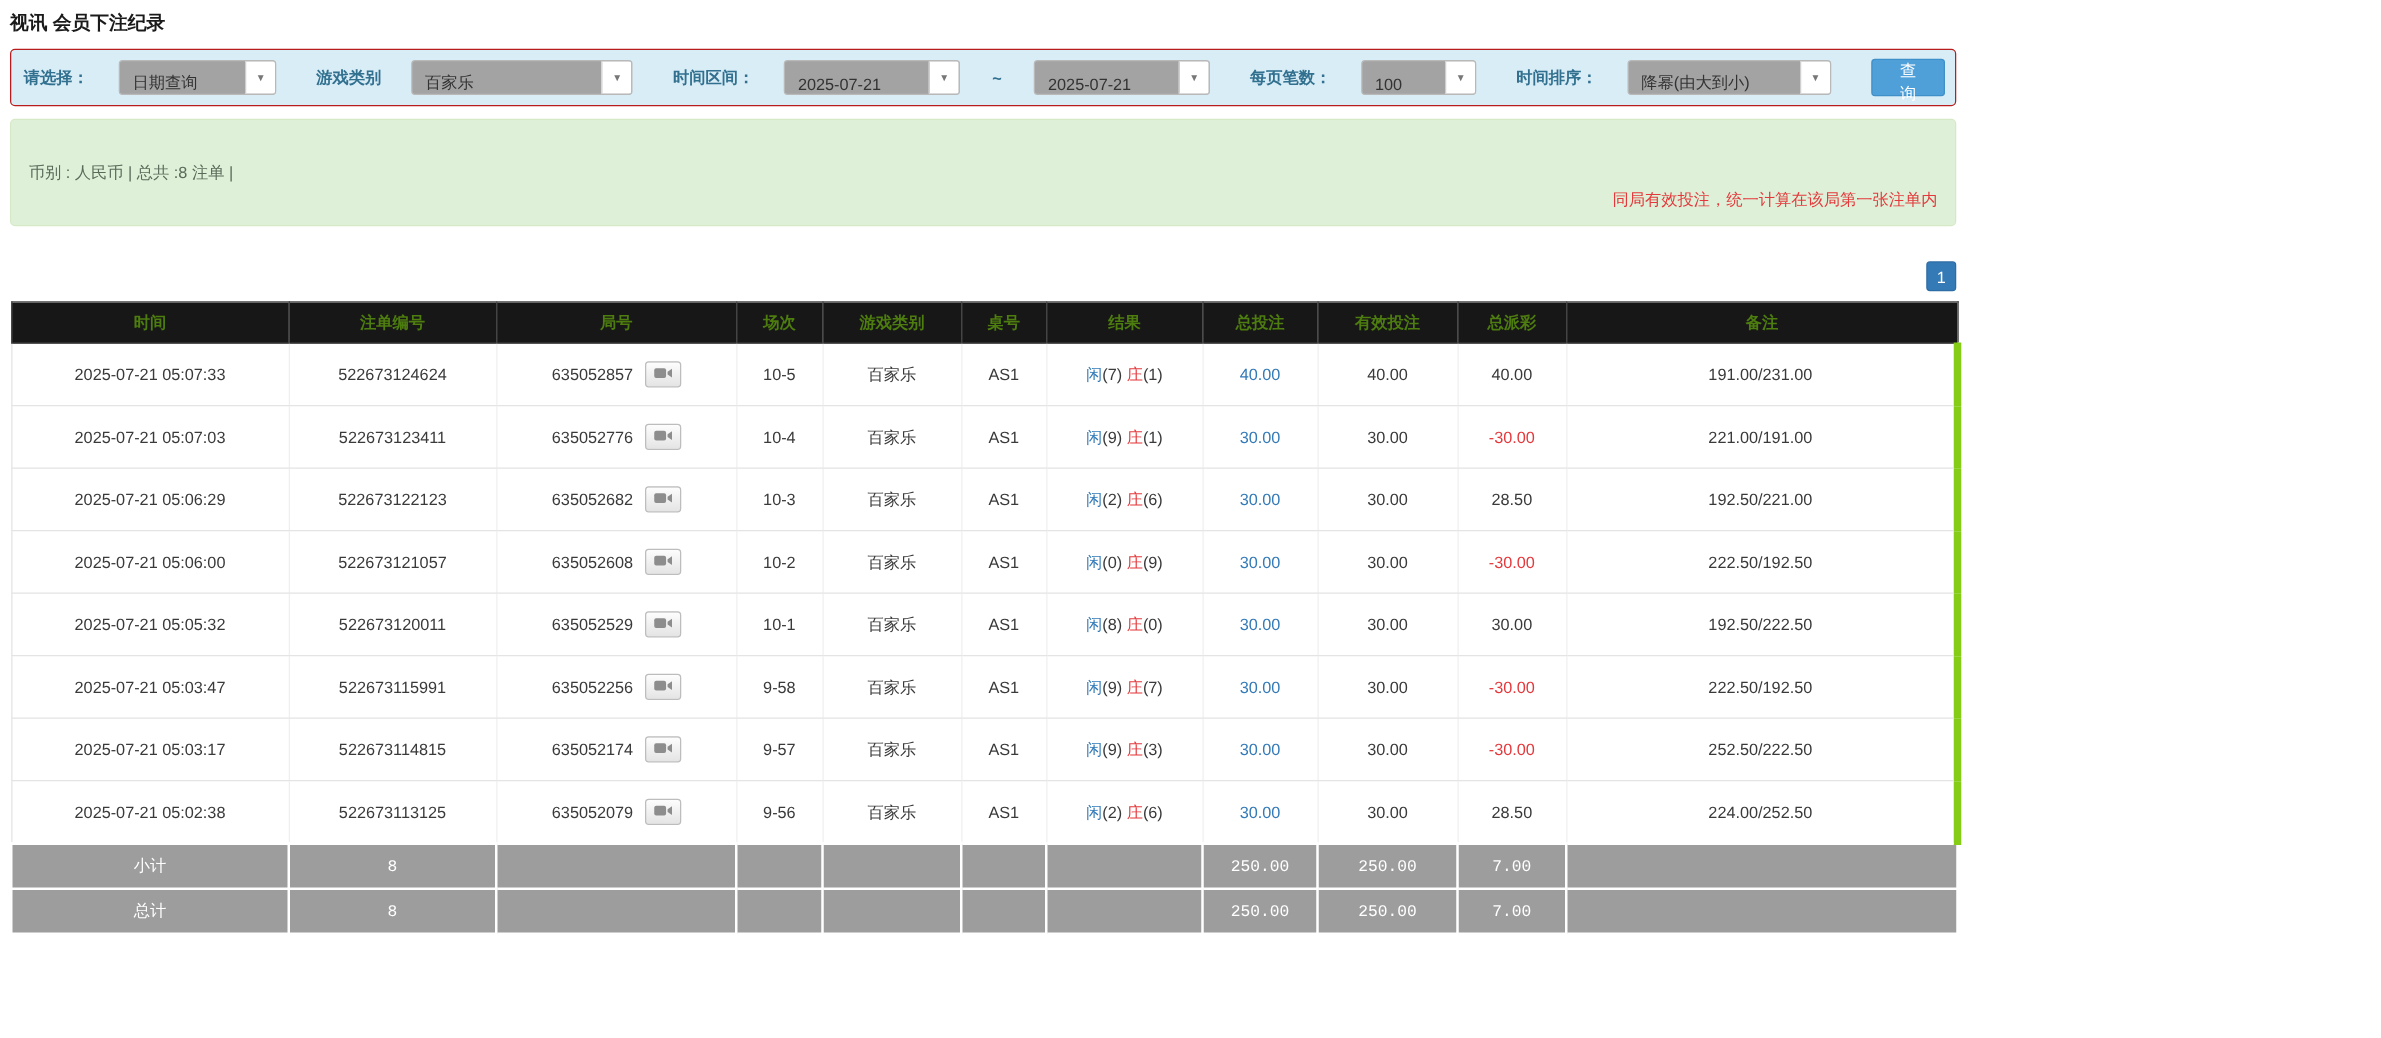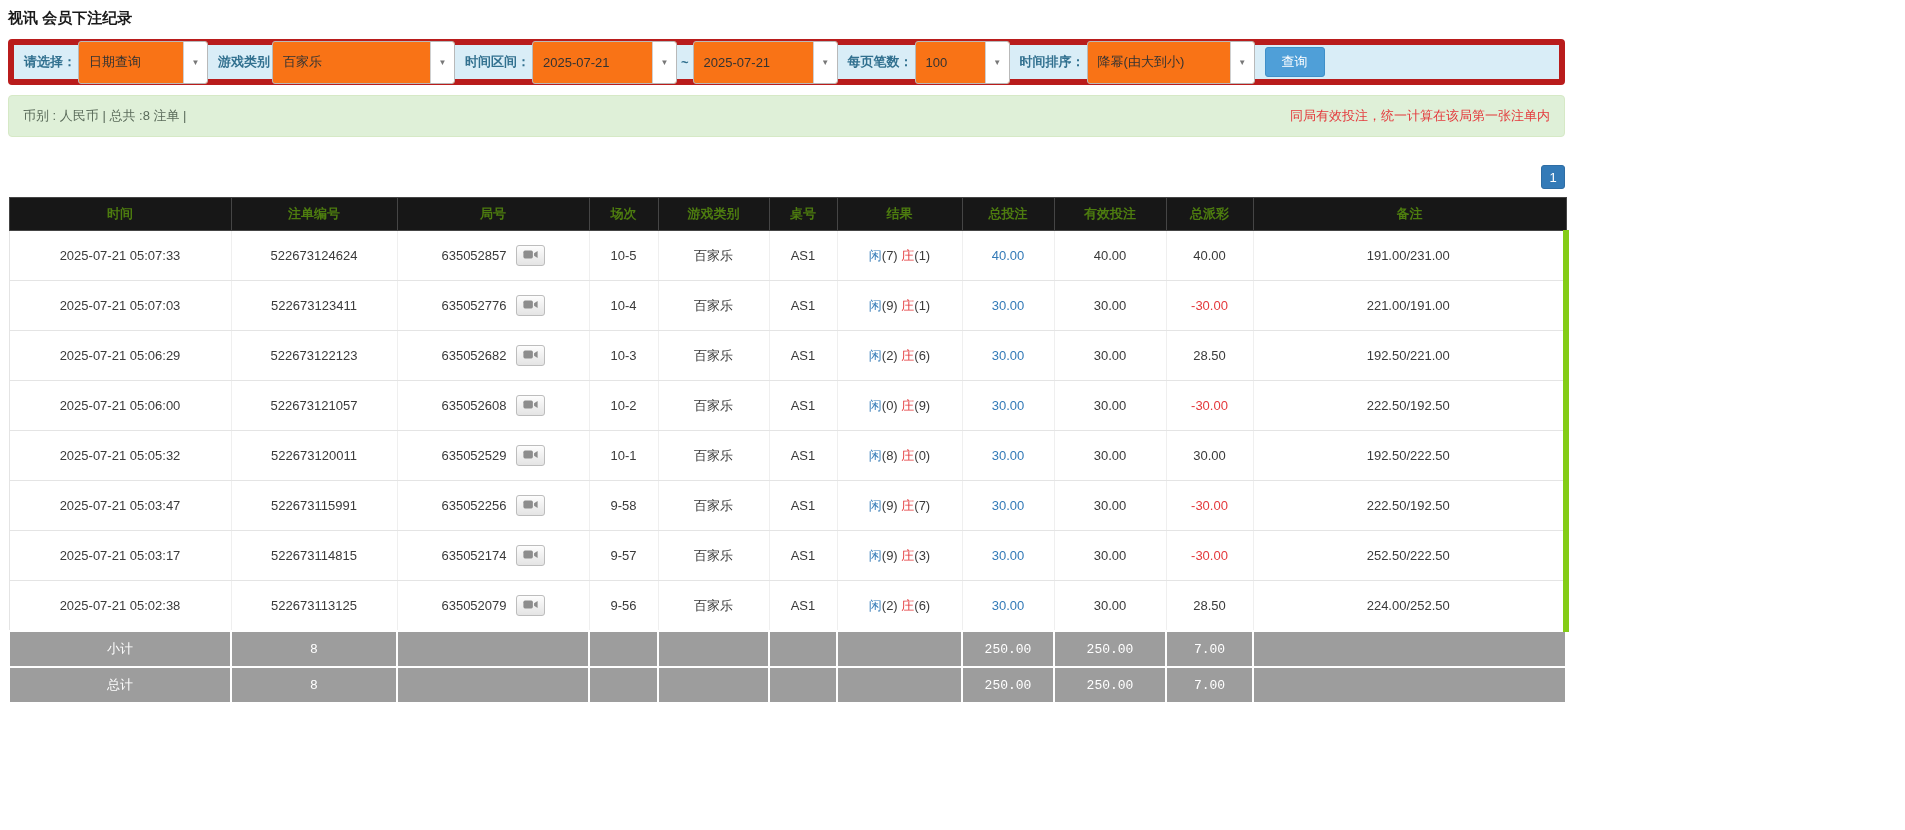"请选择：" .filter-bar { border: 6px solid #b91c1c -> 1px solid #b91c1c; gap: 2px -> 24px }
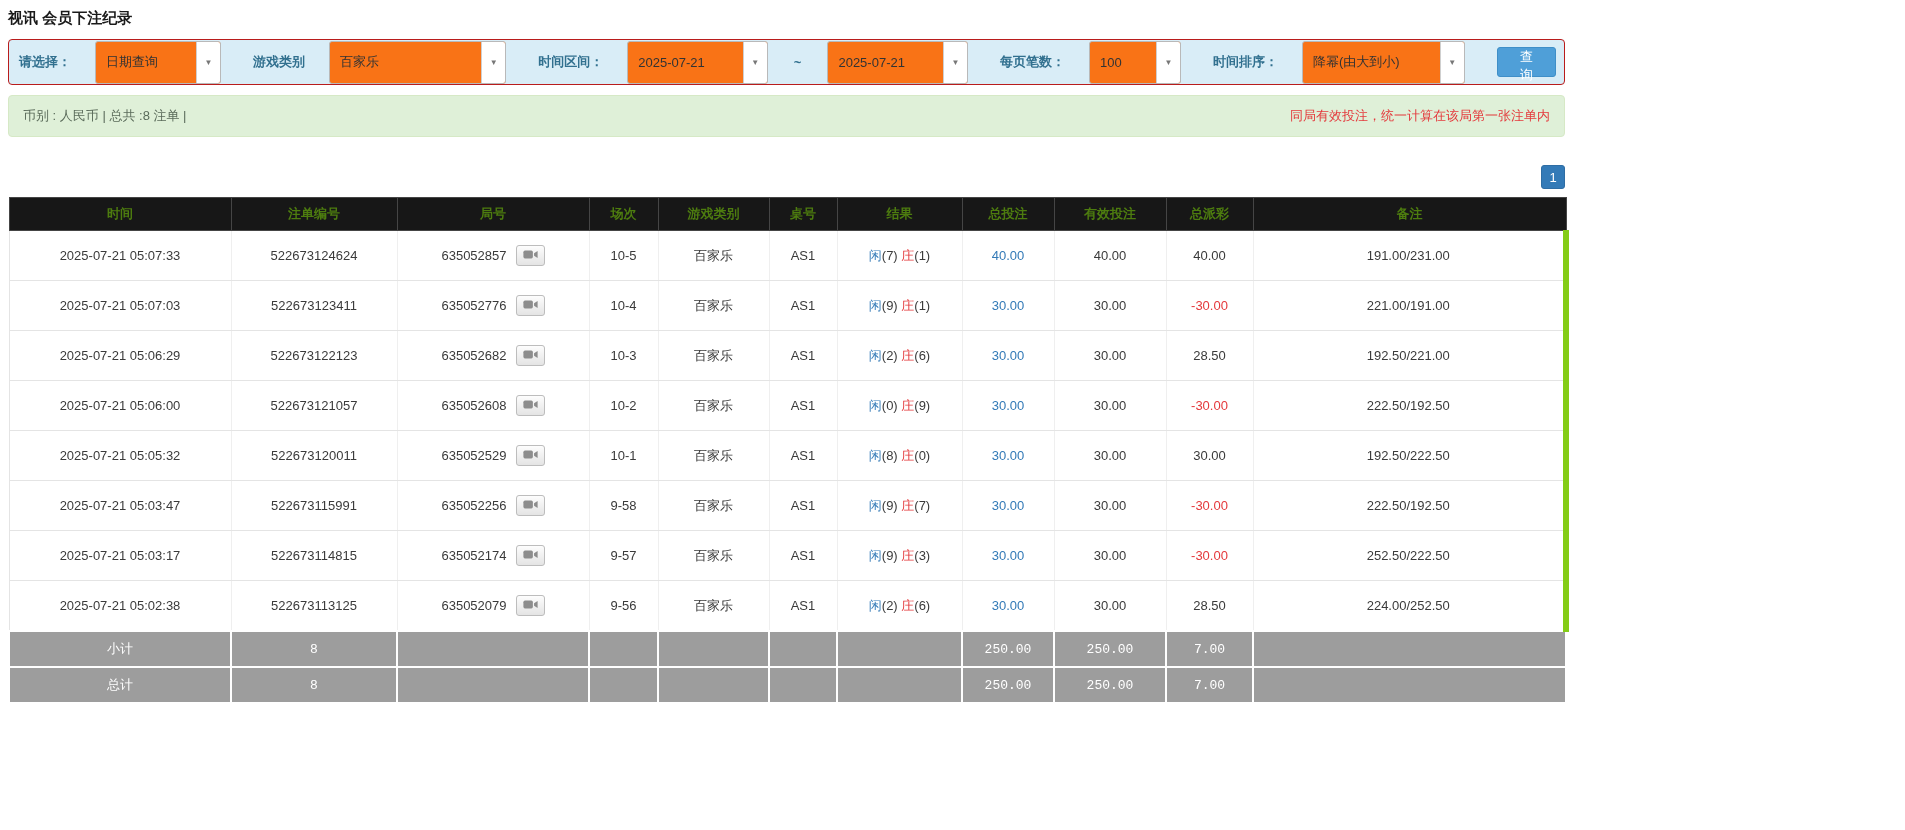"日期查询" .select { align-items: center -> flex-end; background: #f97316 -> #a3a3a3; height: 43px -> 28px }
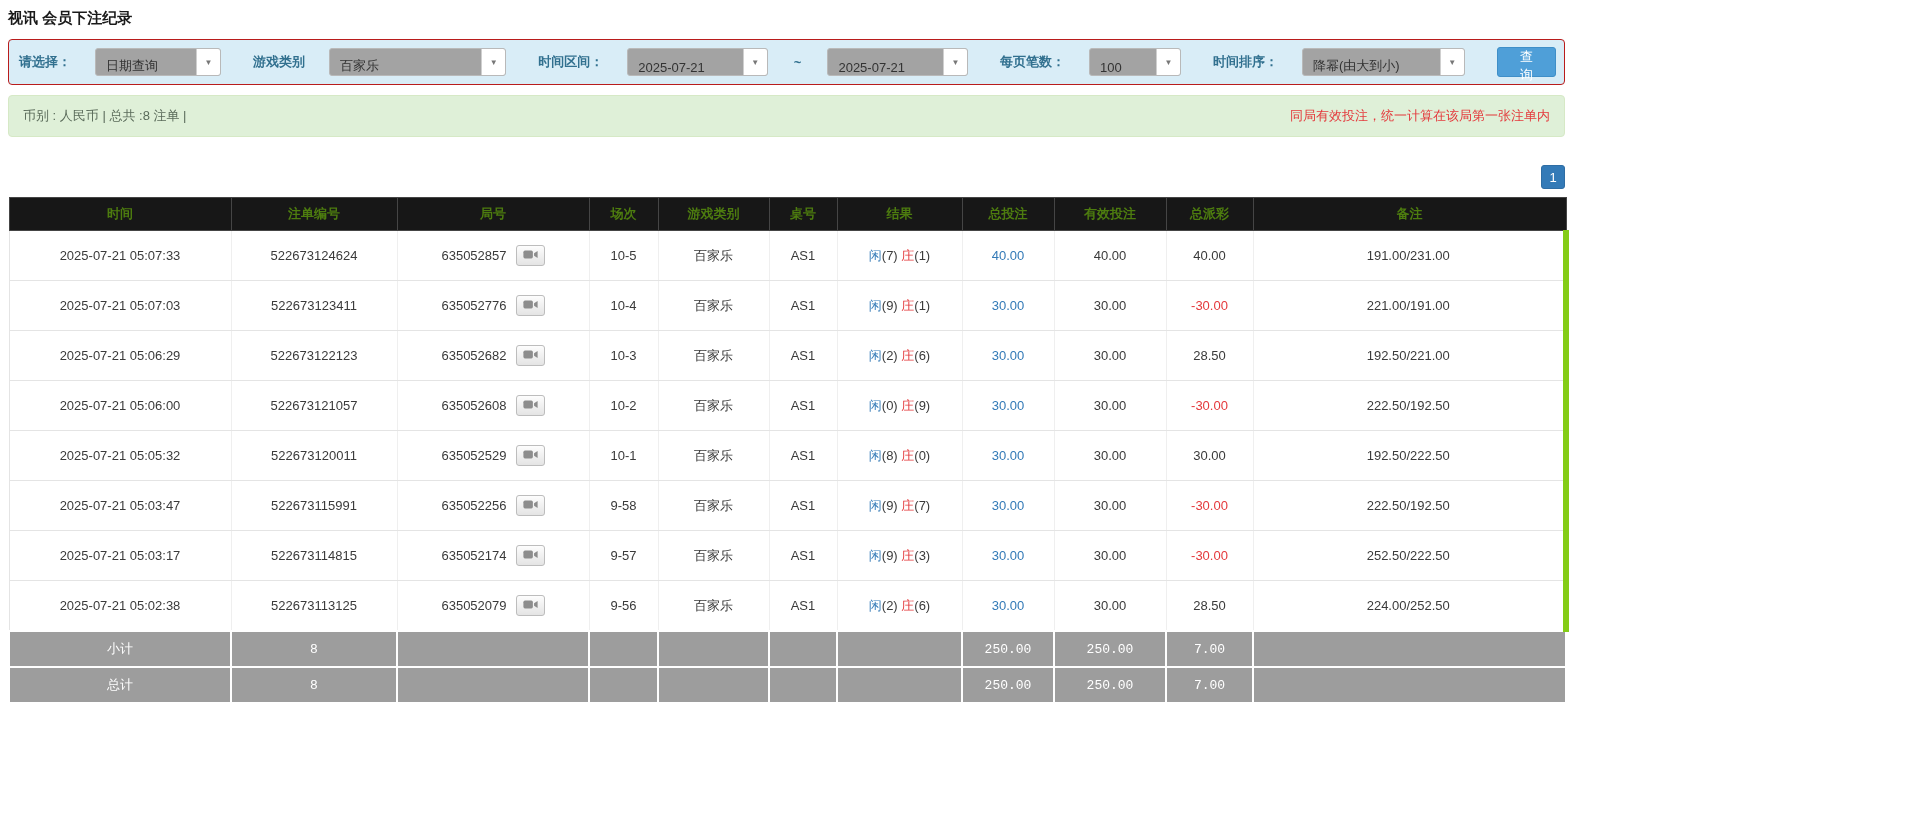"同局有效投注，统一计算在该局第一张注单内" .sum-right { margin-top: none -> 44px }
